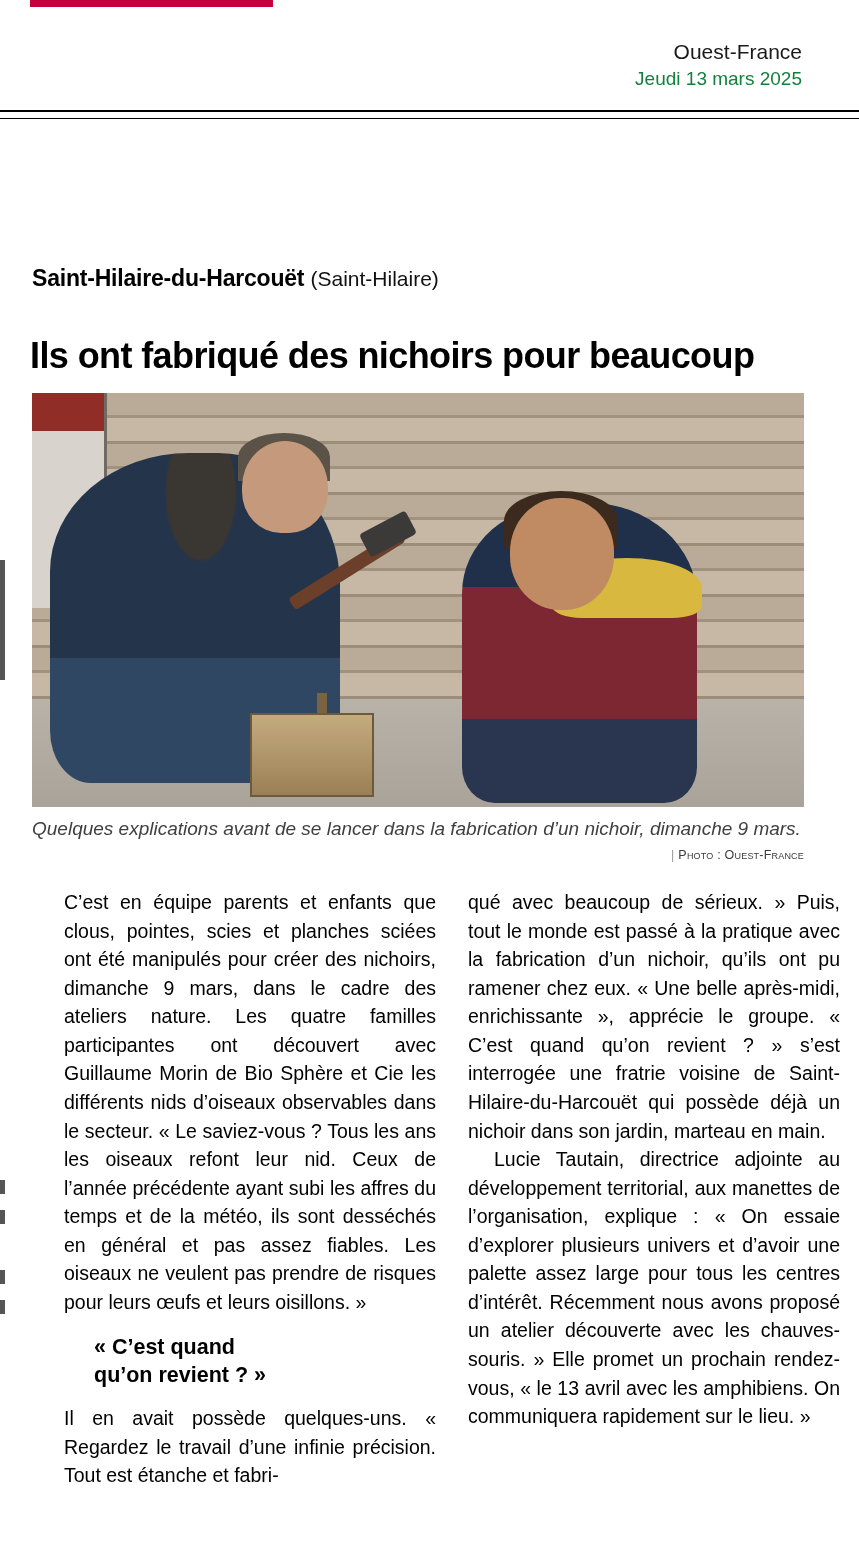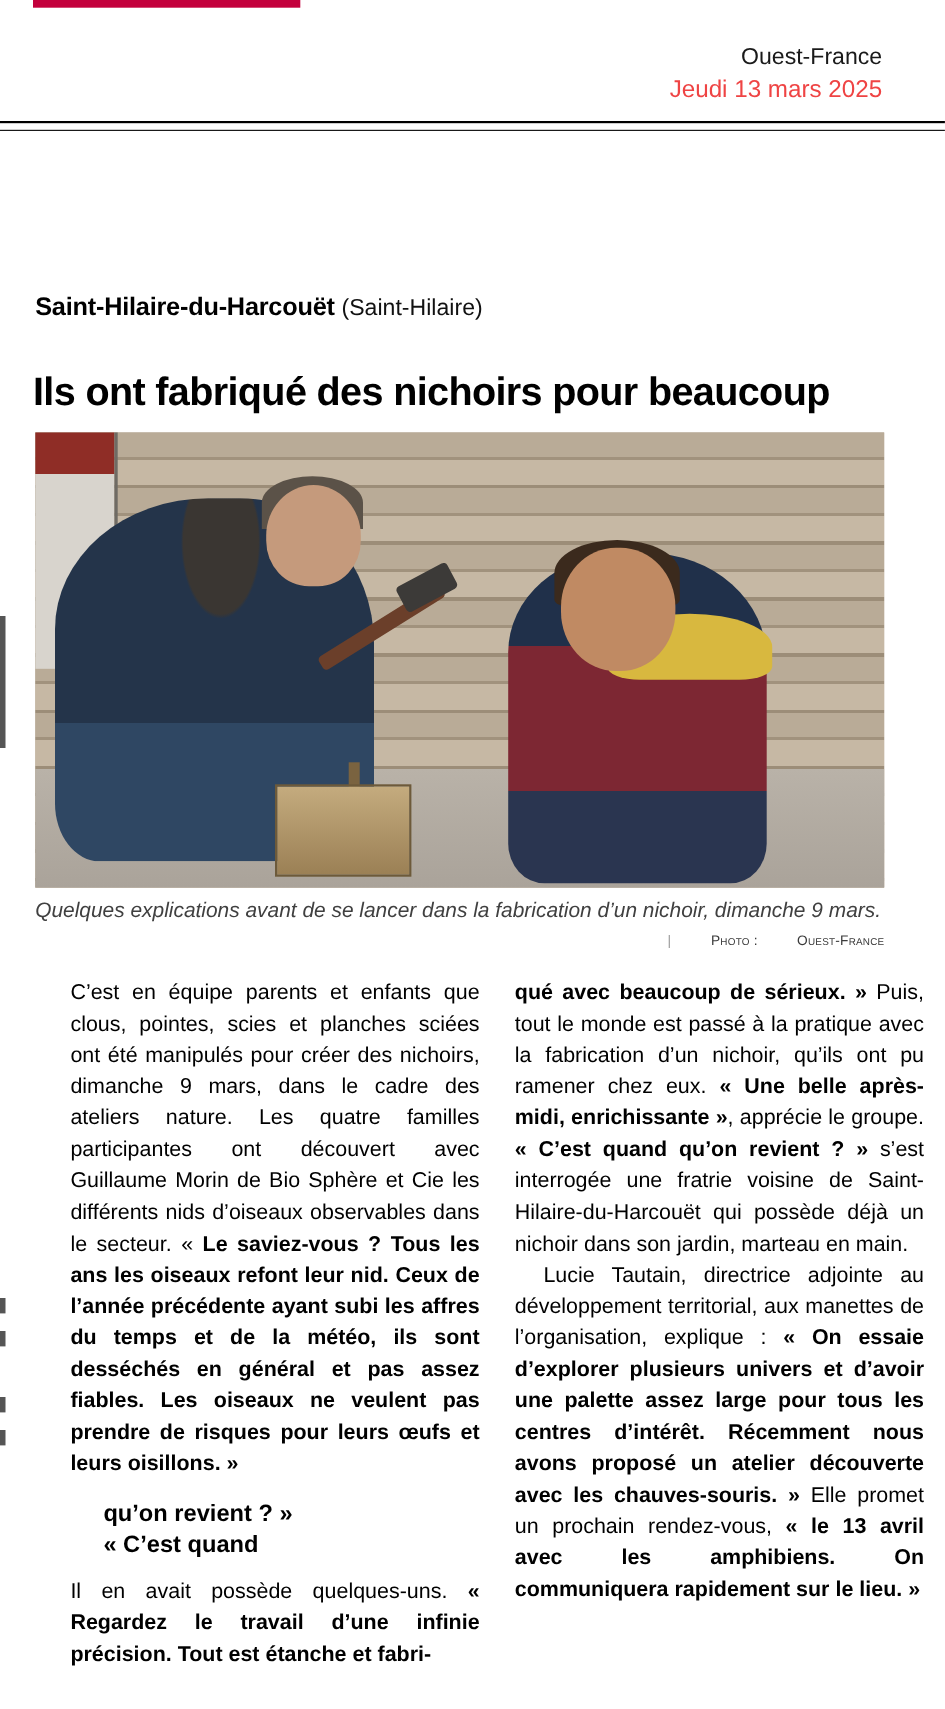"Jeudi 13 mars 2025" .masthead .date { color: #ef4444 -> #15803d; font-size: 22px -> 19px }
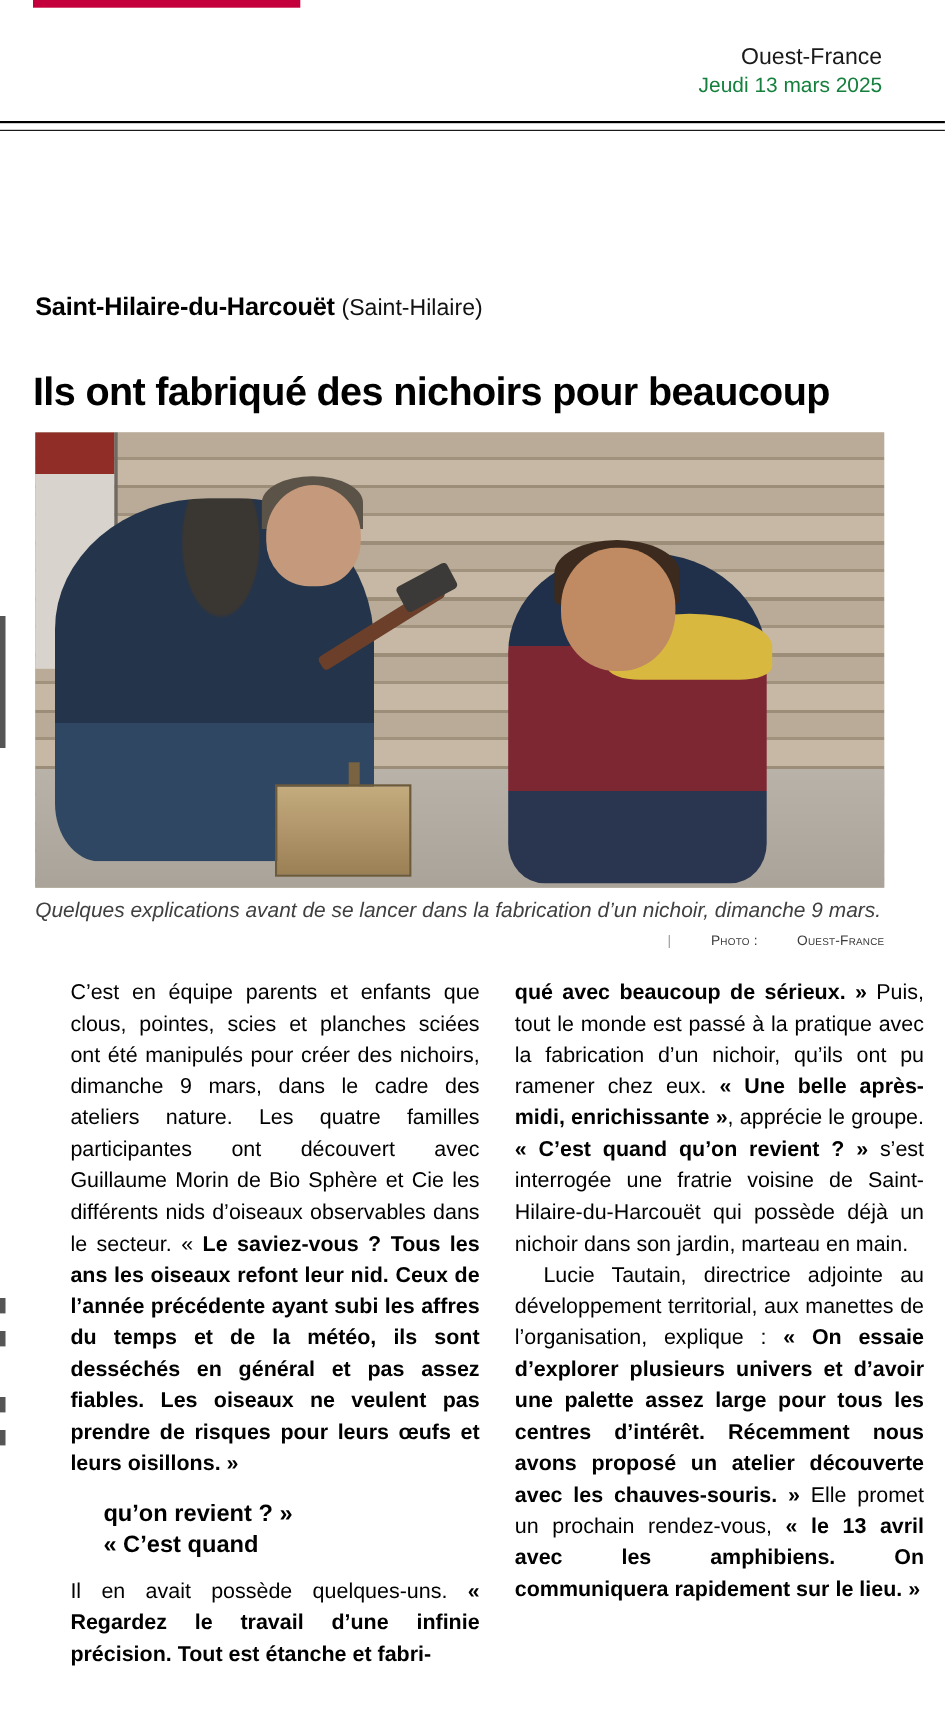"Photo :" .credit .sc { margin-left: 32px -> none }
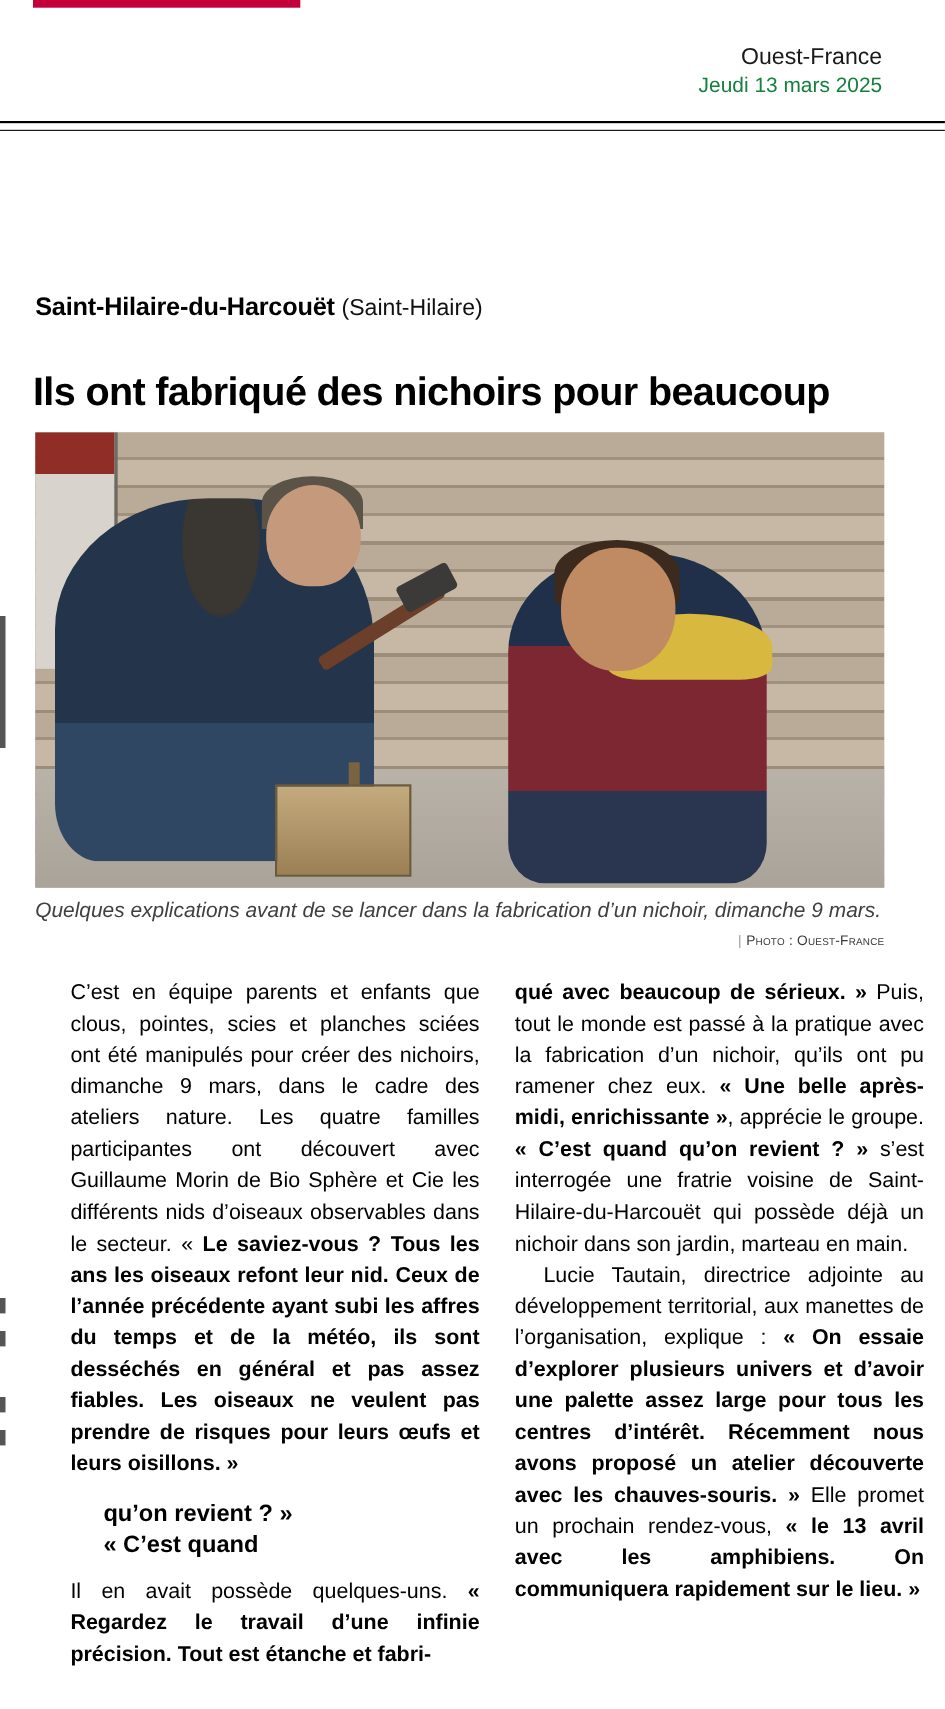"qué avec beaucoup de sérieux." .b { font-weight: bold -> normal }
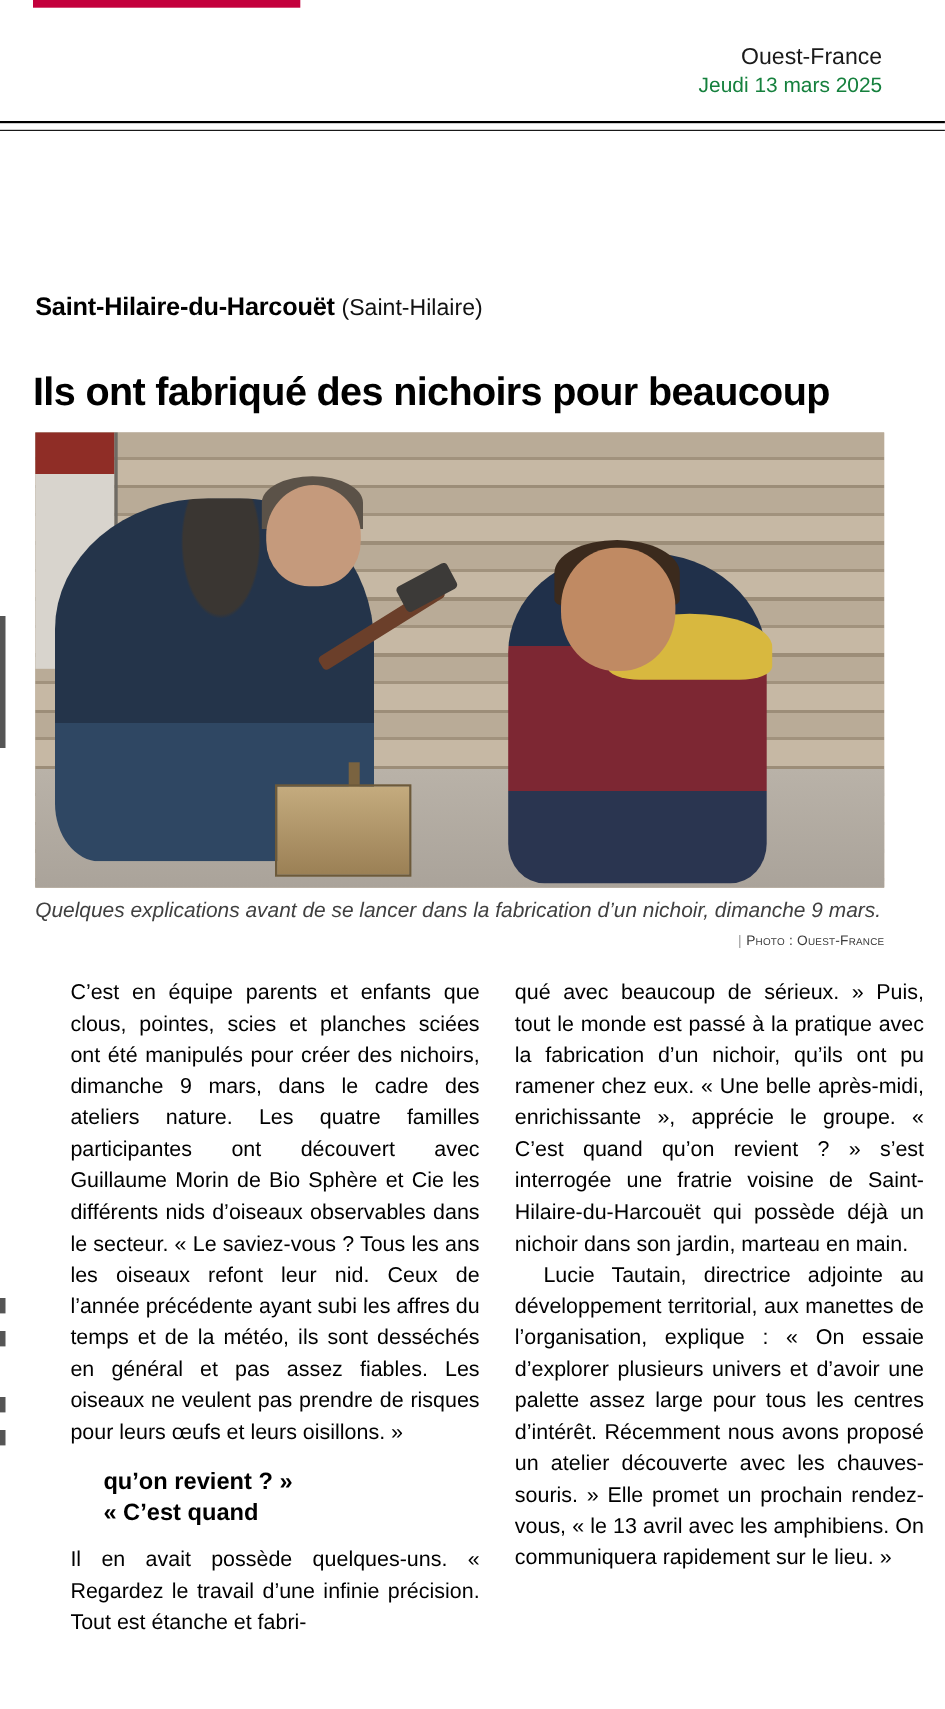"qu’on revient ? »" div { order: before "« C’est quand" -> after "« C’est quand" }
